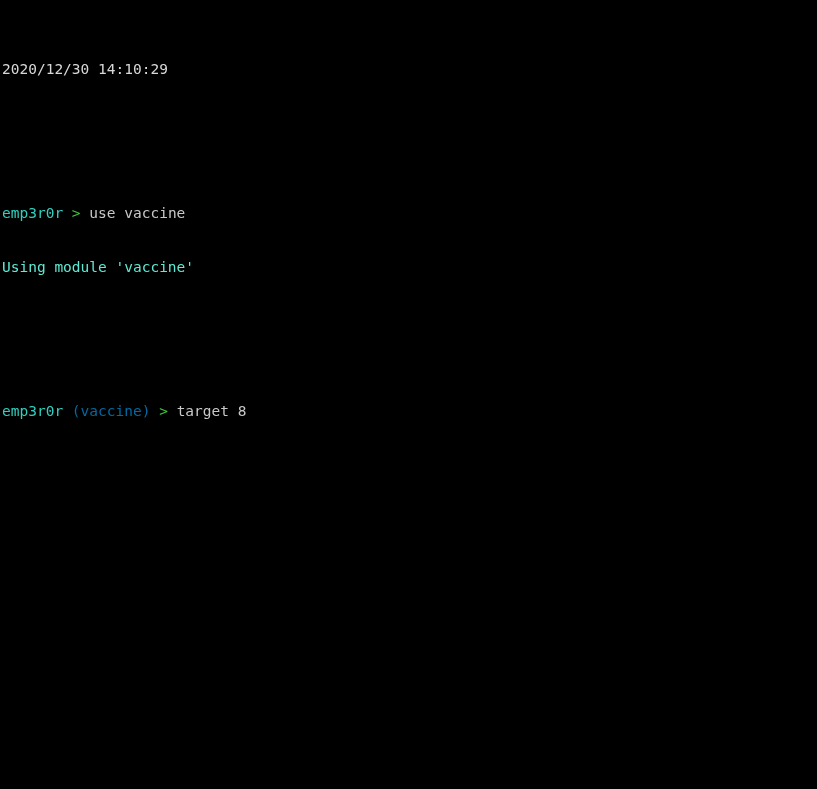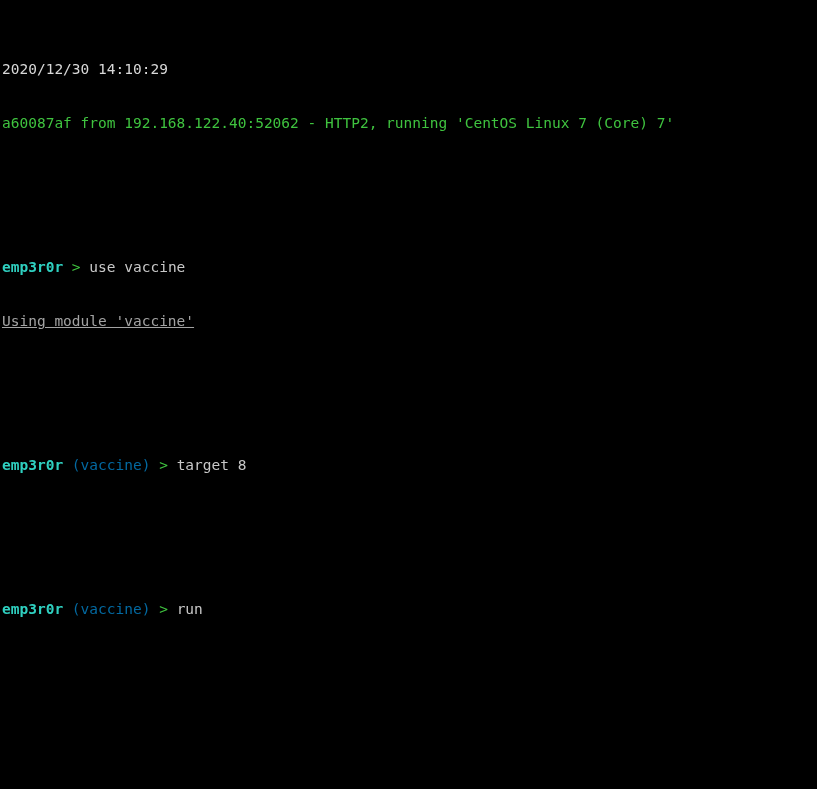"a60087af from 192.168.122.40:52062 -" div.line { html: <div><span>a60087af from 192.168.122.40:52062 - HTTP2, running 'CentOS Linux 7 (Core) 7'</span></div> -> none }
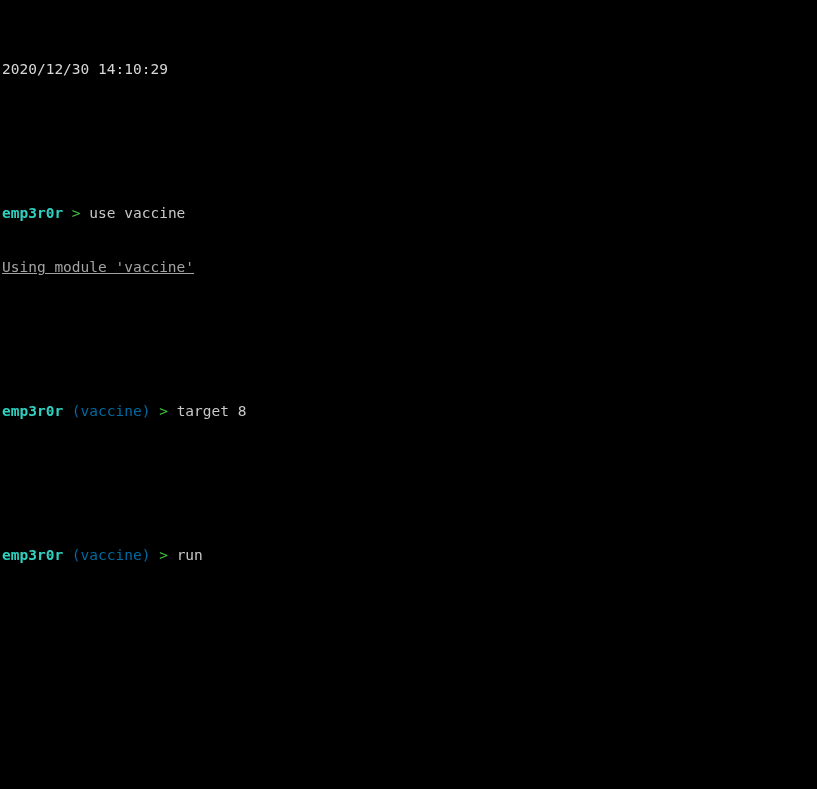"emp3r0r" .c-cyan { font-weight: bold -> none }
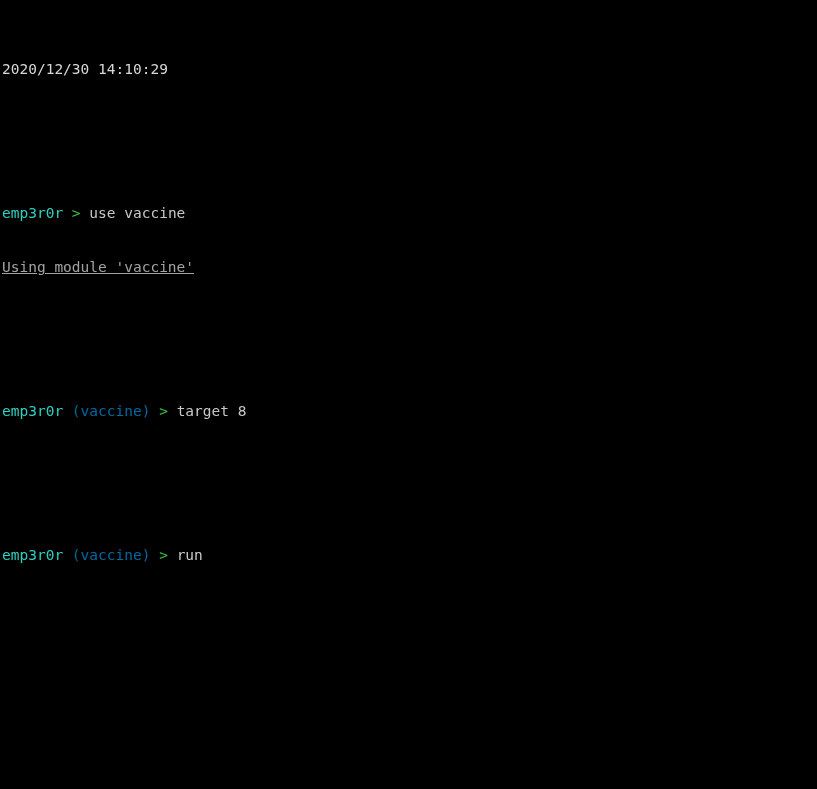"Using module 'vaccine'" .c-green2 { color: #a3a3a3 -> #5eead4; text-decoration: underline -> none }
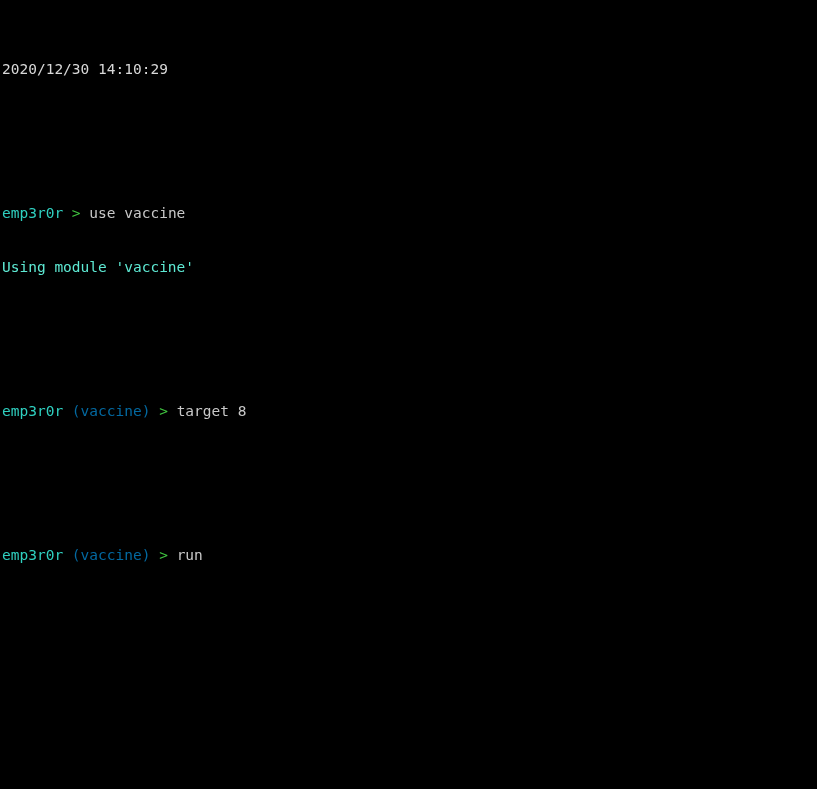"emp3r0r (vaccine) > run" div.line { html: <div><span>emp3r0r</span><span> </span><span>(vaccine)</span><span> </span><span>&gt;</span><span> </span><span>run</span></div> -> none }
